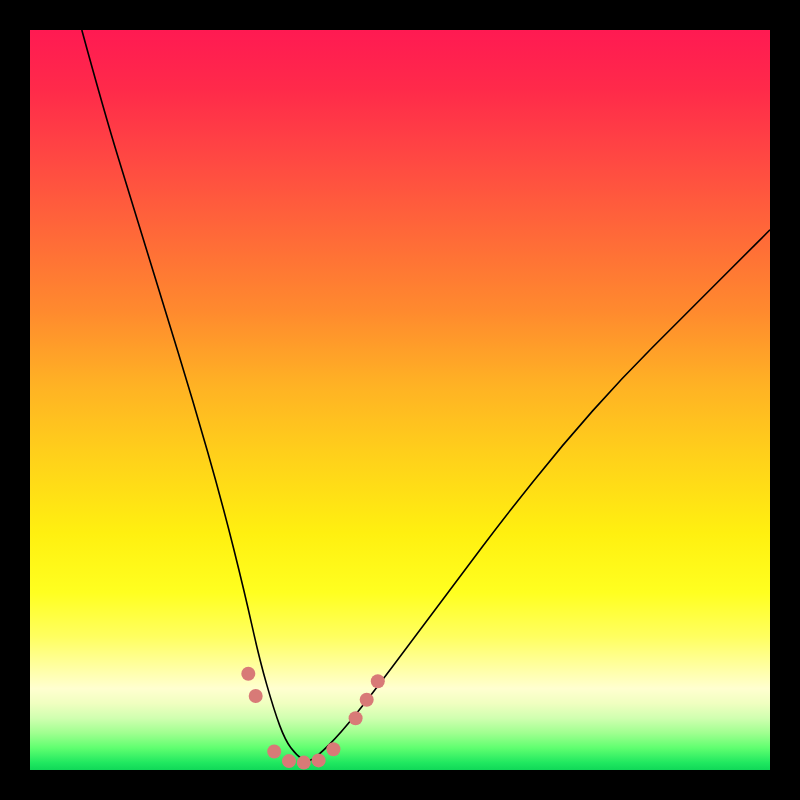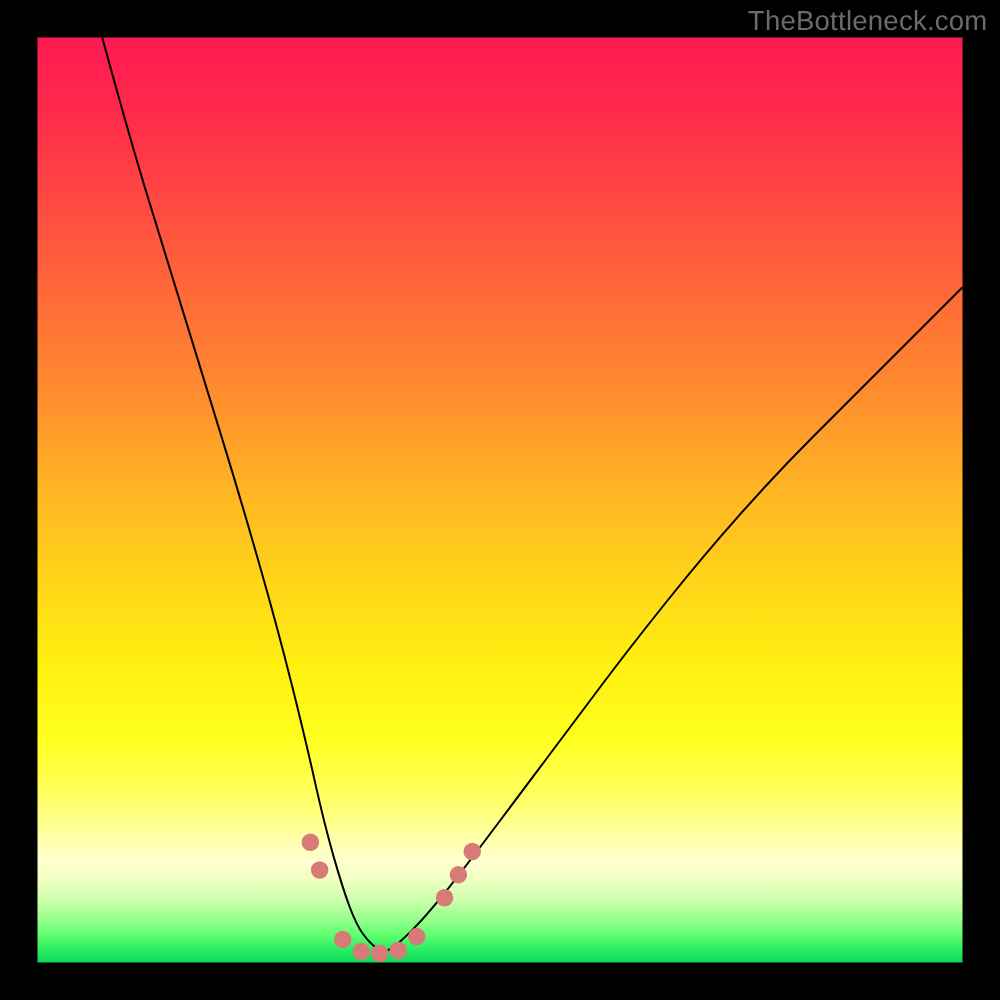"TheBottleneck.com" div.watermark { html: <div>TheBottleneck.com</div> -> none }
